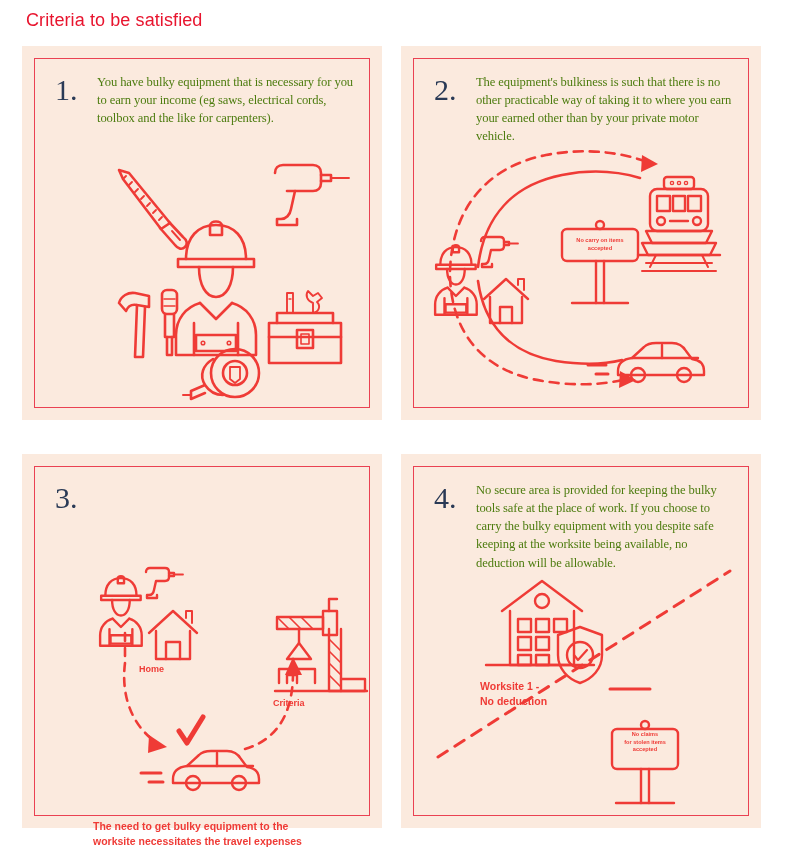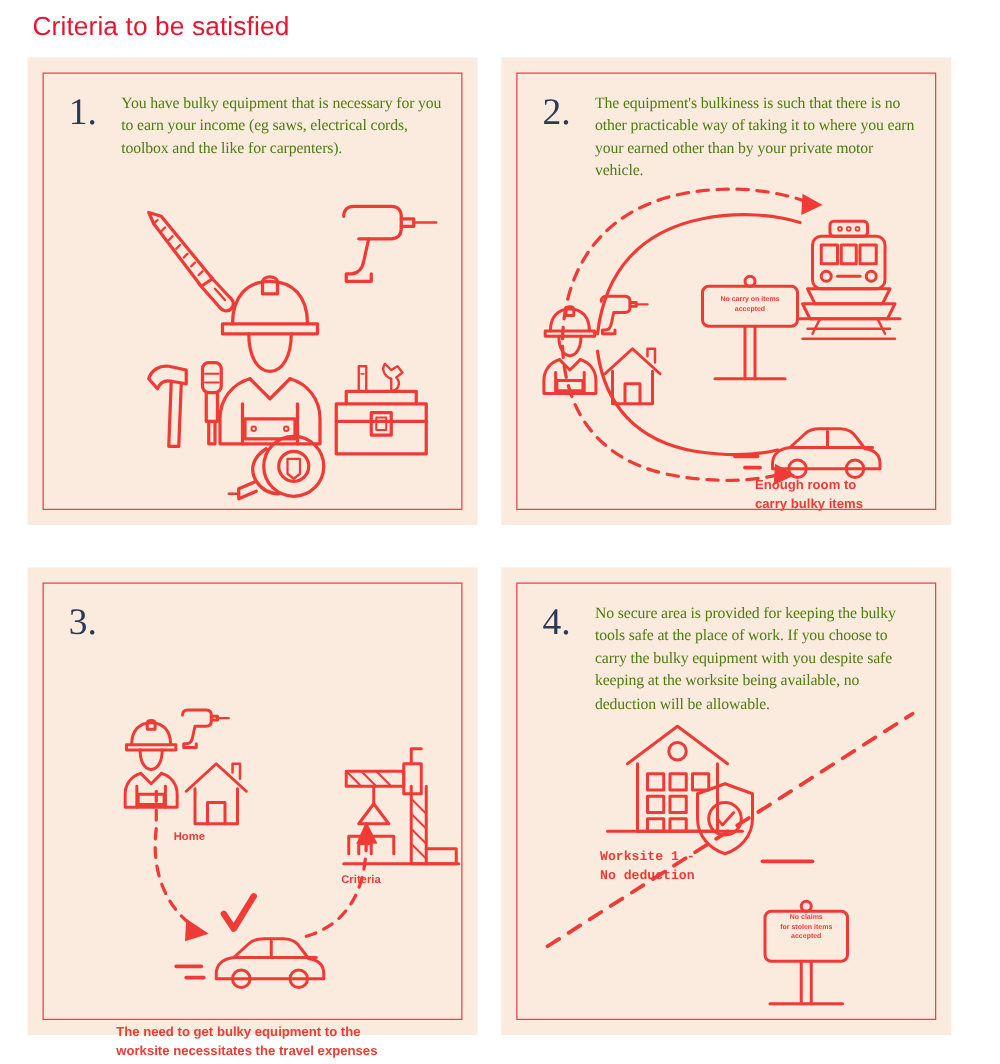"Criteria to be satisfied" .page-title { font-size: 21px -> 18px }
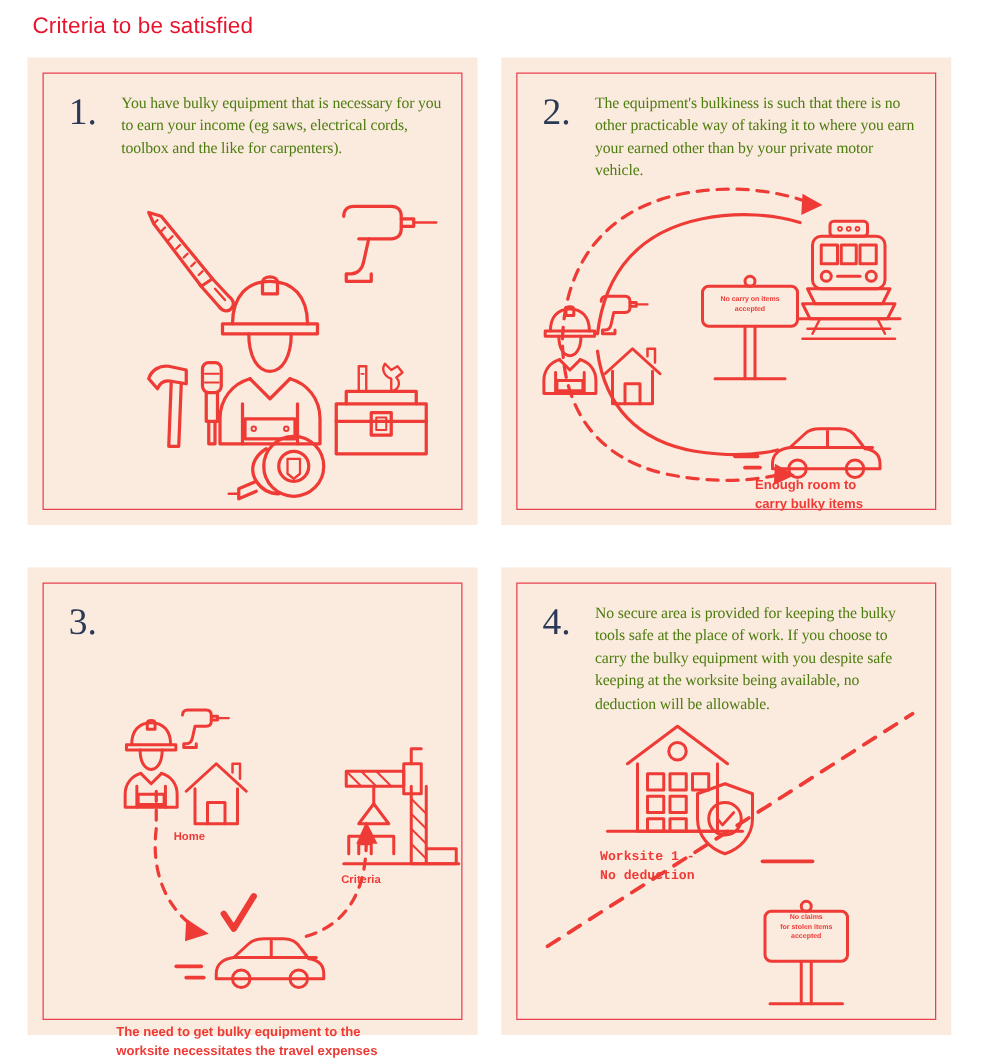"Enough room to" div.cap { html: <div>Enough room to carry bulky items</div> -> none }
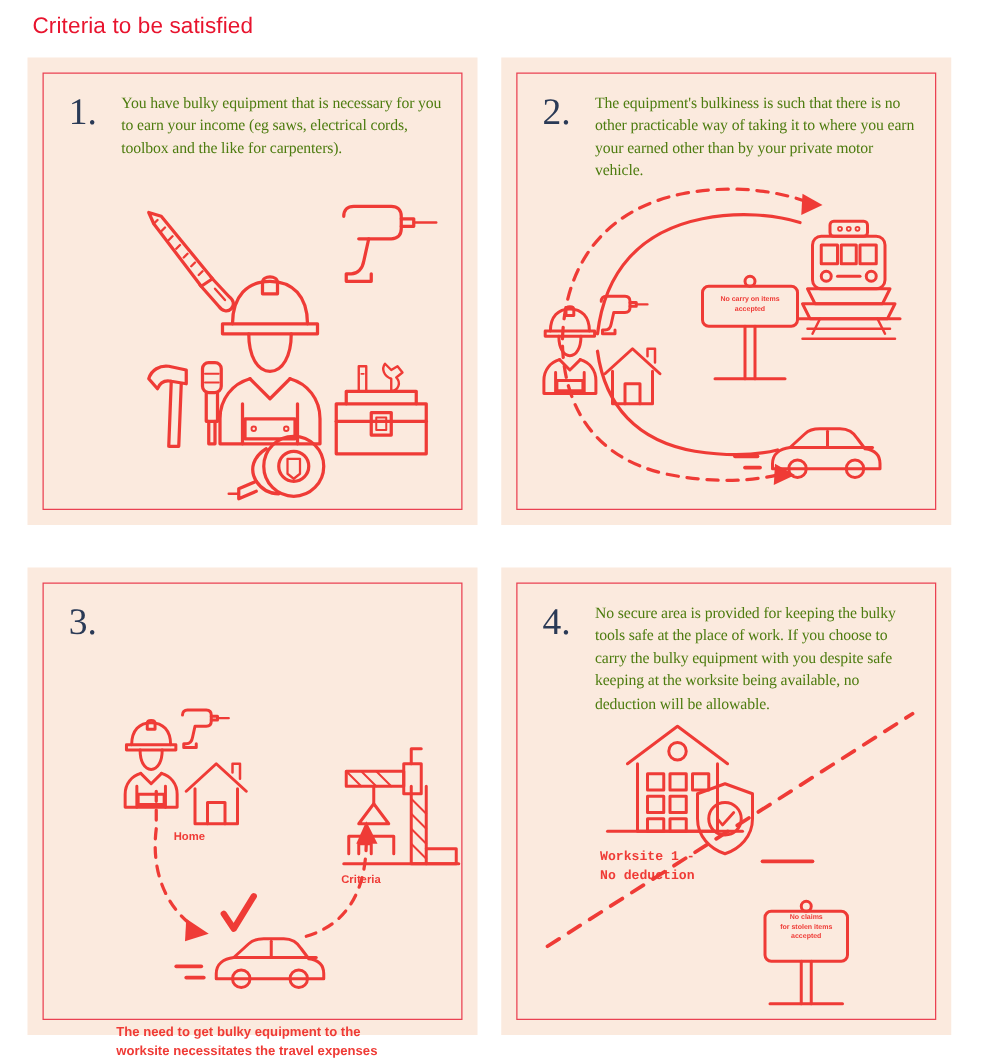"Worksite 1 -" div.cap { font-family: Liberation Mono, monospace -> none }
